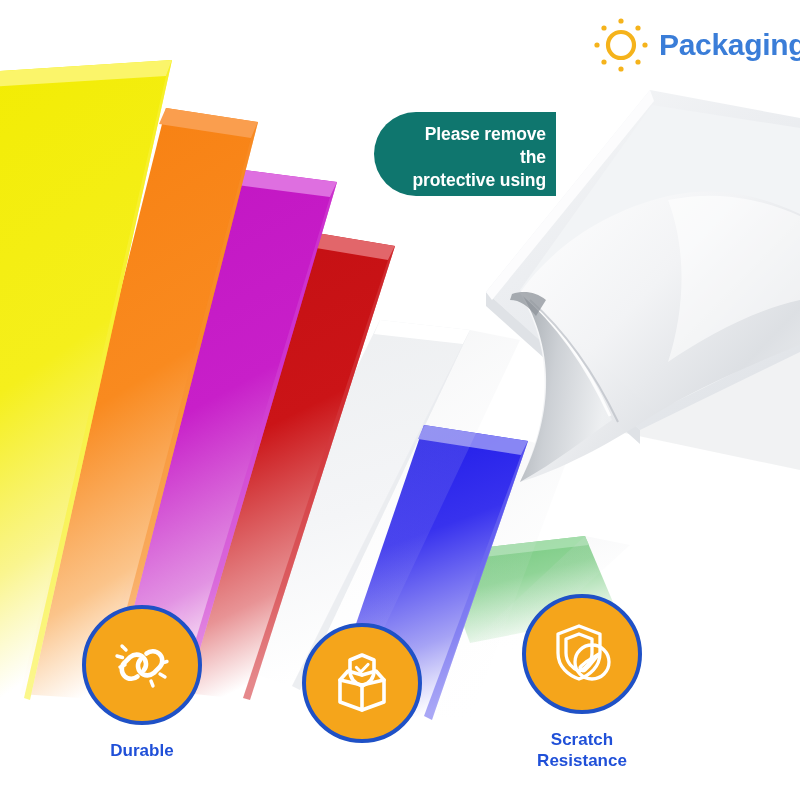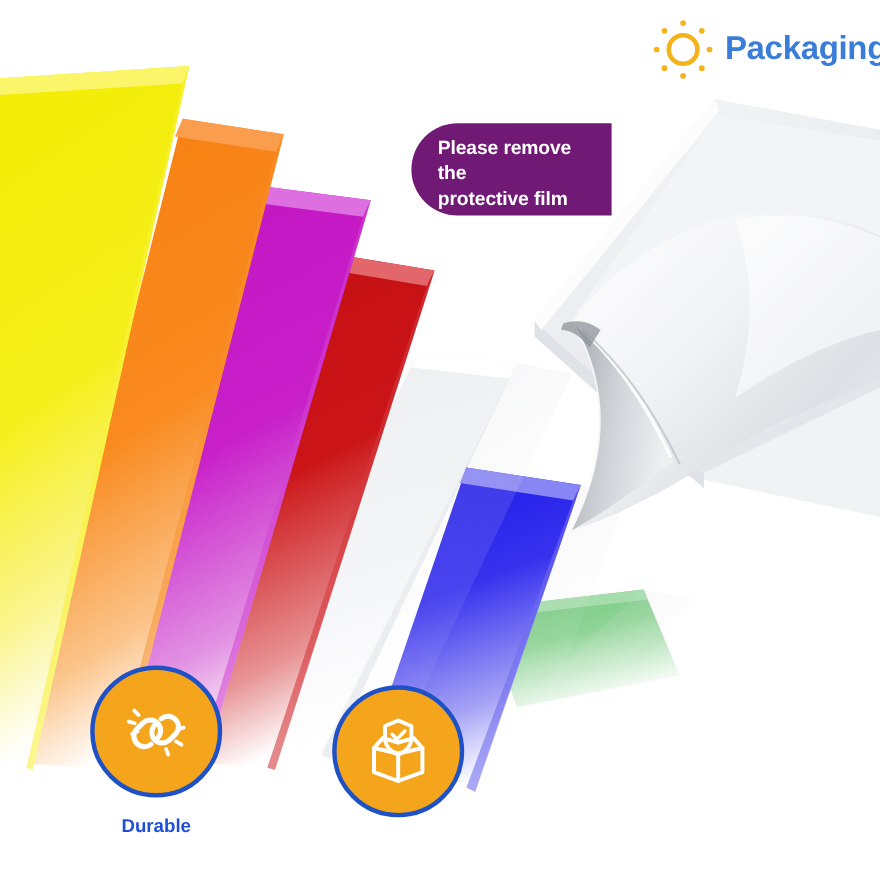"Please remove the" .callout { background: #701a75 -> #0f766e; text-align: none -> right }
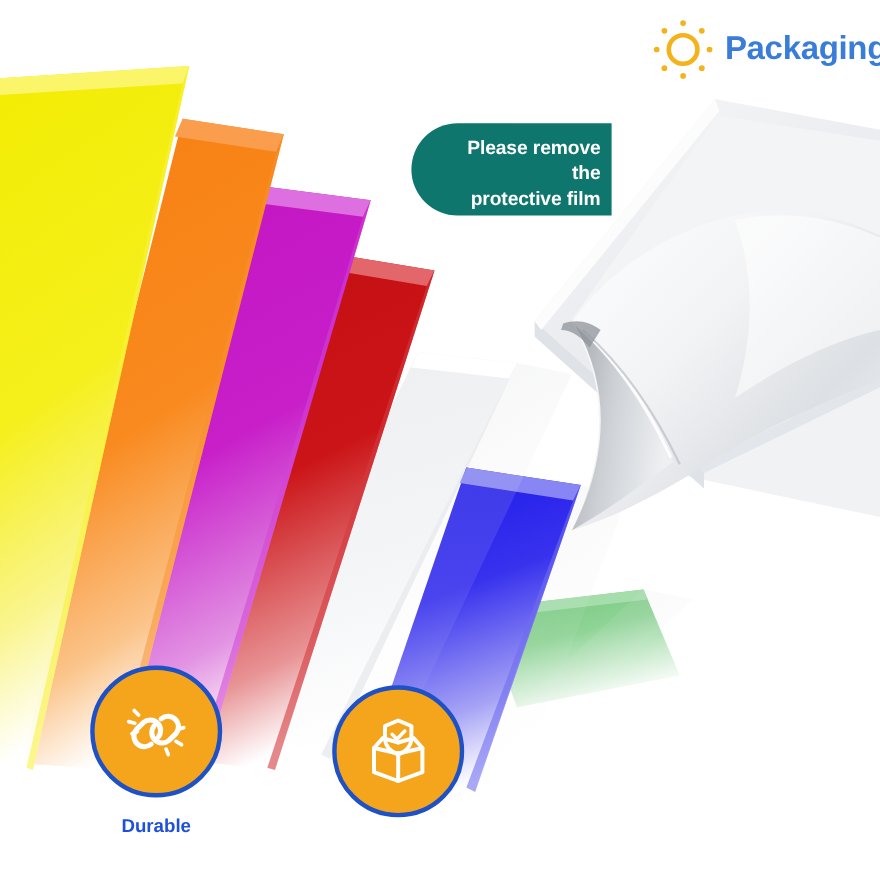"protective film" div { text: film -> using }
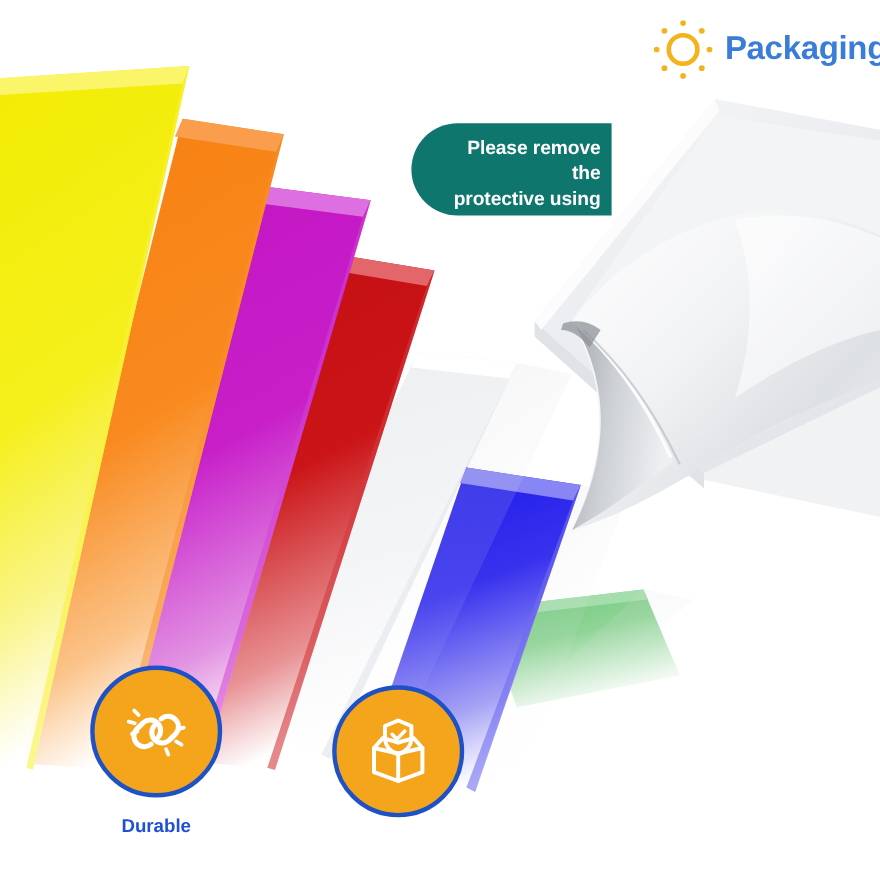"Scratch" div.feature { html: none -> <div> <div> <svg> <path></path> <path></path> <circle></circle> <path></path> </svg> </div> <div>Scratch Resistance</div> </div> }
